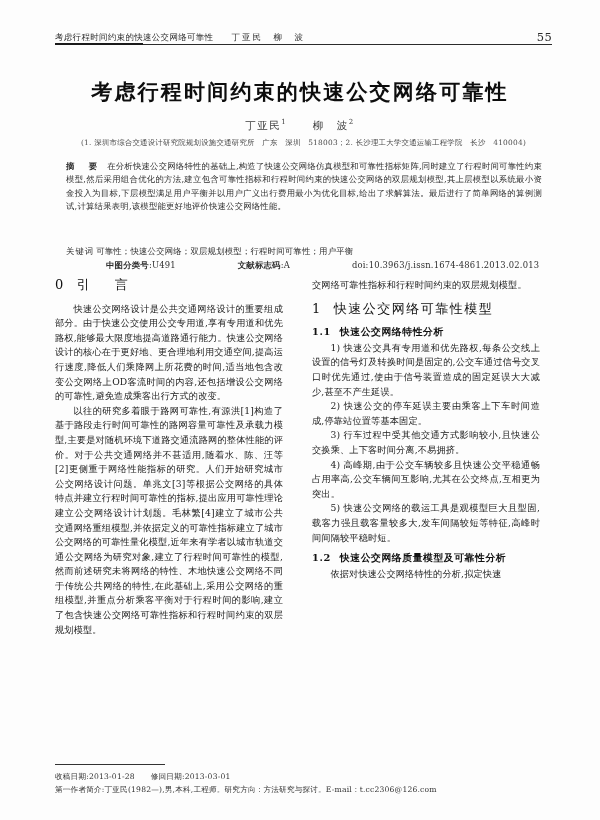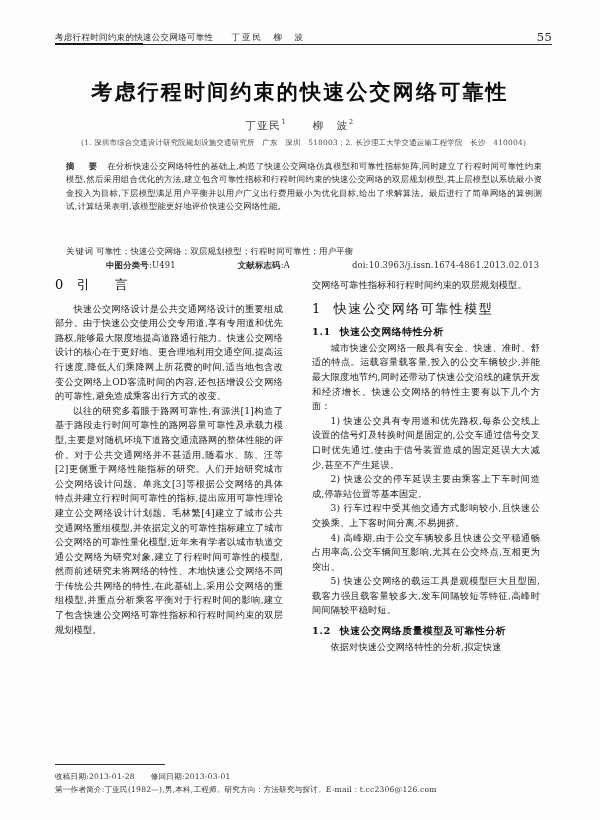"城市快速公交网络一般具有安全、快速、准时、舒适的特点。运载容量载客量,投入的公交" p { html: <p>城市快速公交网络一般具有安全、快速、准时、舒适的特点。运载容量载客量,投入的公交车辆较少,并能最大限度地节约,同时还带动了快速公交沿线的建筑开发和经济增长。快速公交网络的特性主要有以下几个方面：</p> -> none }
